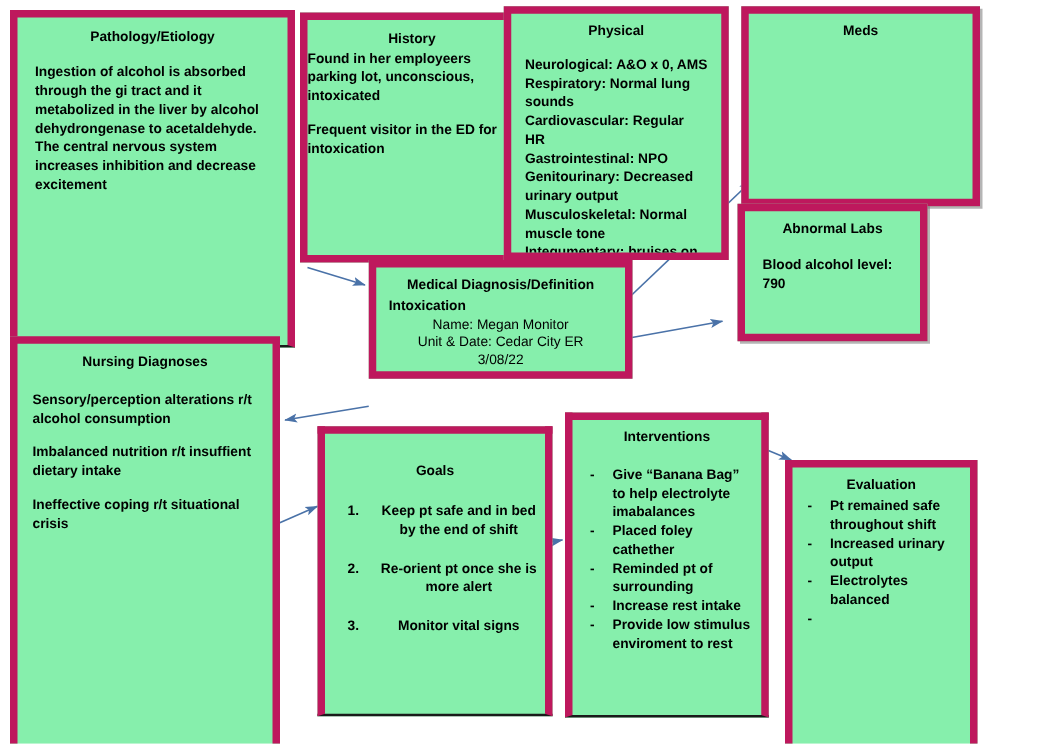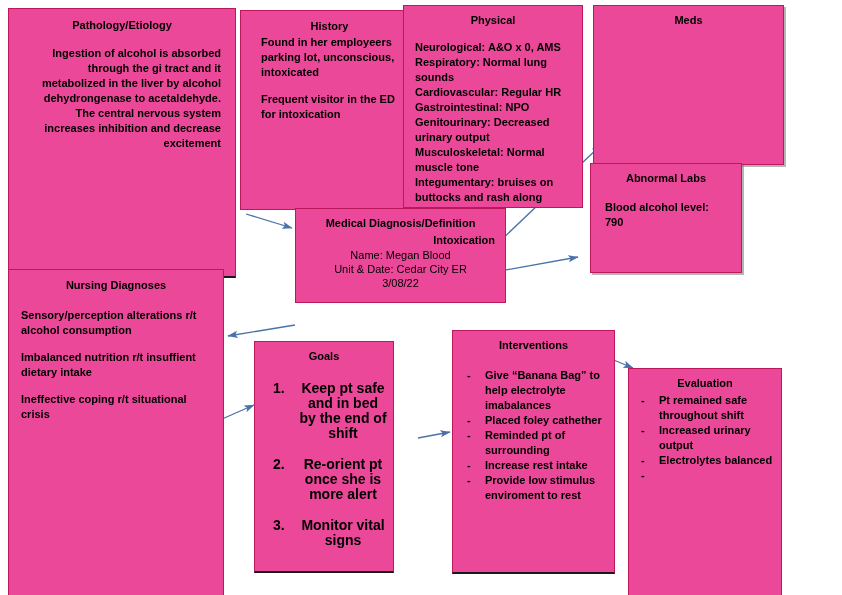"Pathology/Etiology" .box { background: #ec4899 -> #86efac; border: 1px solid #be185d -> 6px solid #be185d }
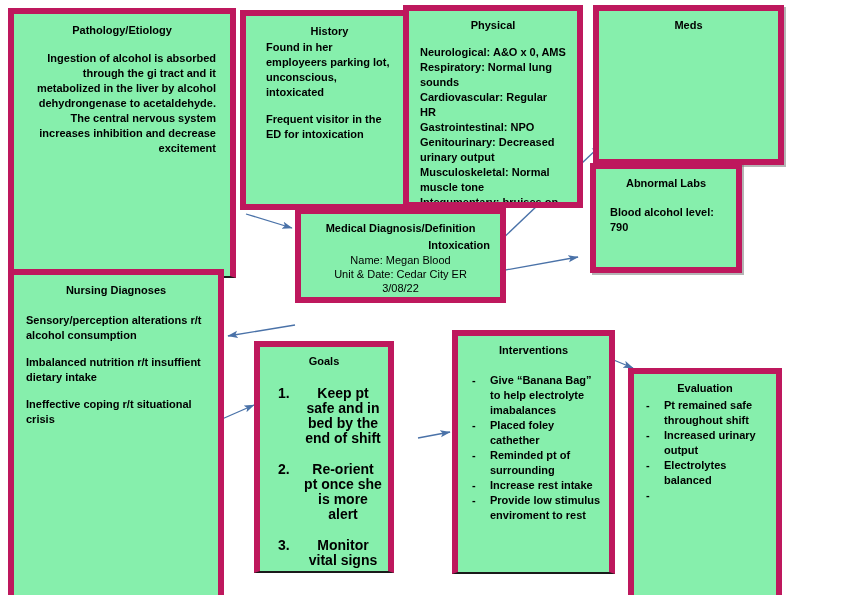"History" div.box { padding: 9px 20px -> 9px 0 }
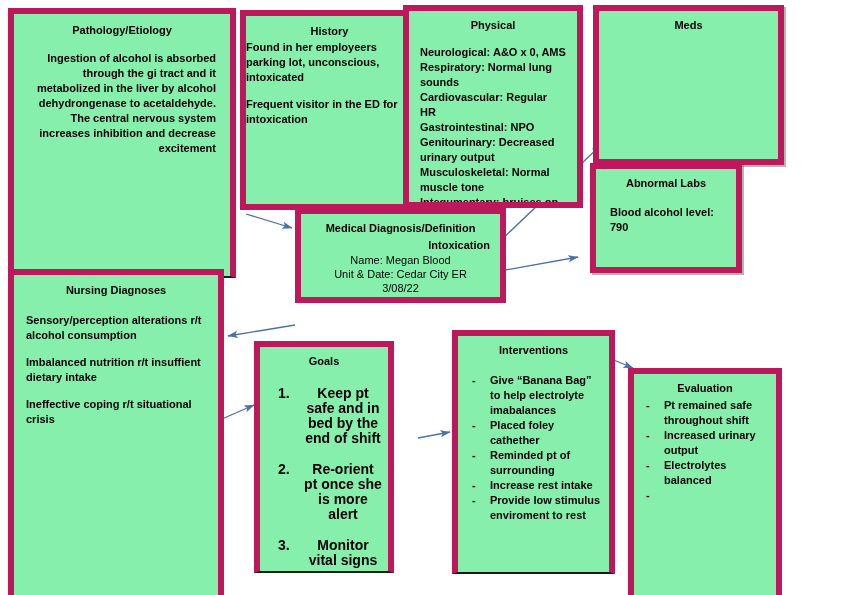"Ingestion of alcohol is absorbed" .body.center { text-align: right -> left }
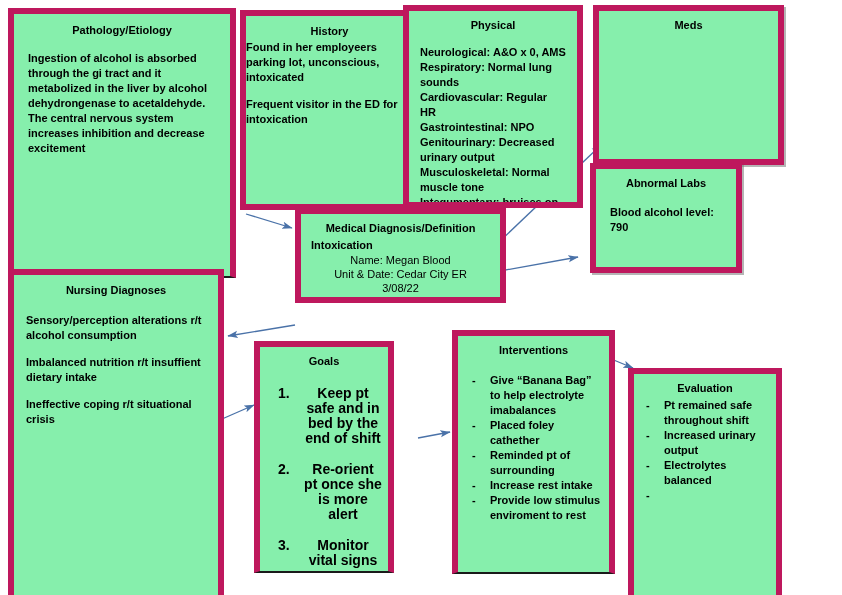"Name: Megan Blood" div.plainline { text: Blood -> Monitor }
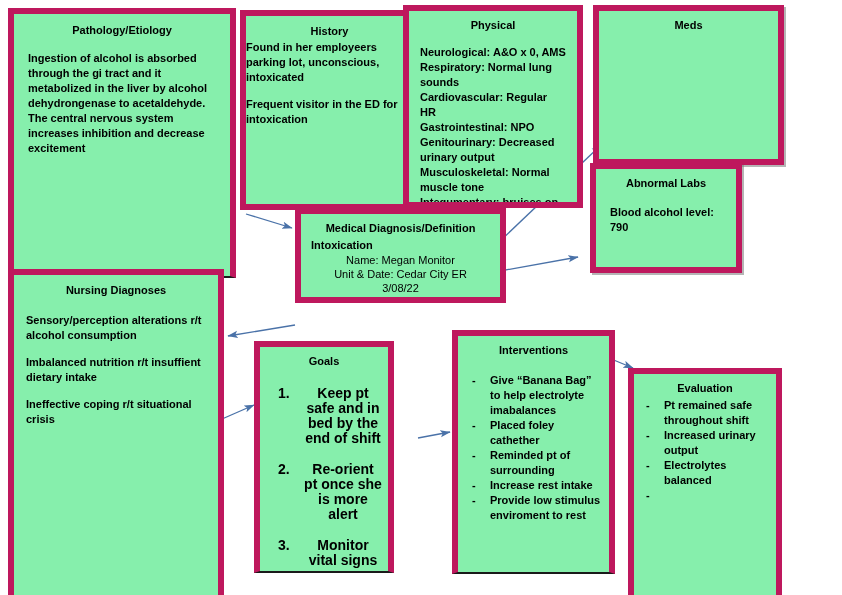"Goals" div.box { padding: 8px 6px -> 24px 6px; width: 140px -> 188px }
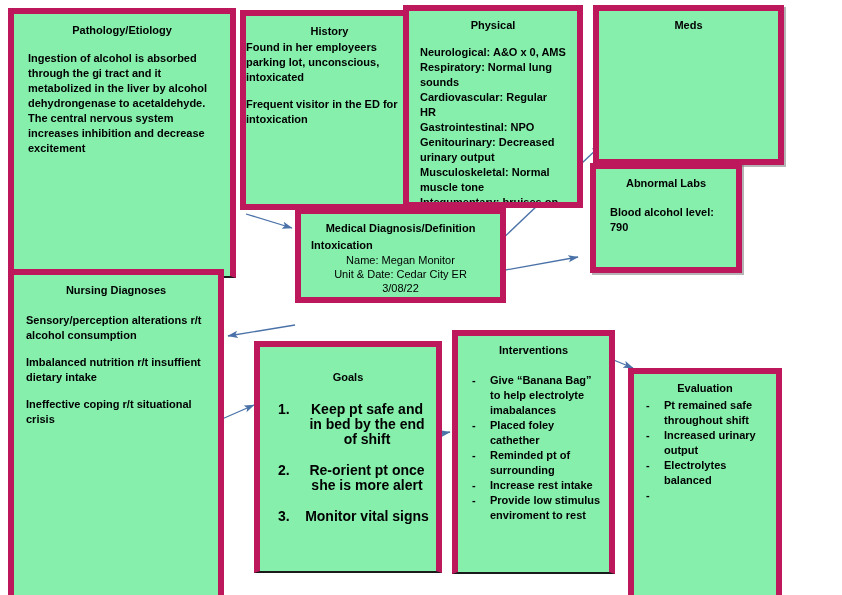"Keep pt safe and in" ol.goals > li { font-size: 14px -> 11px }
